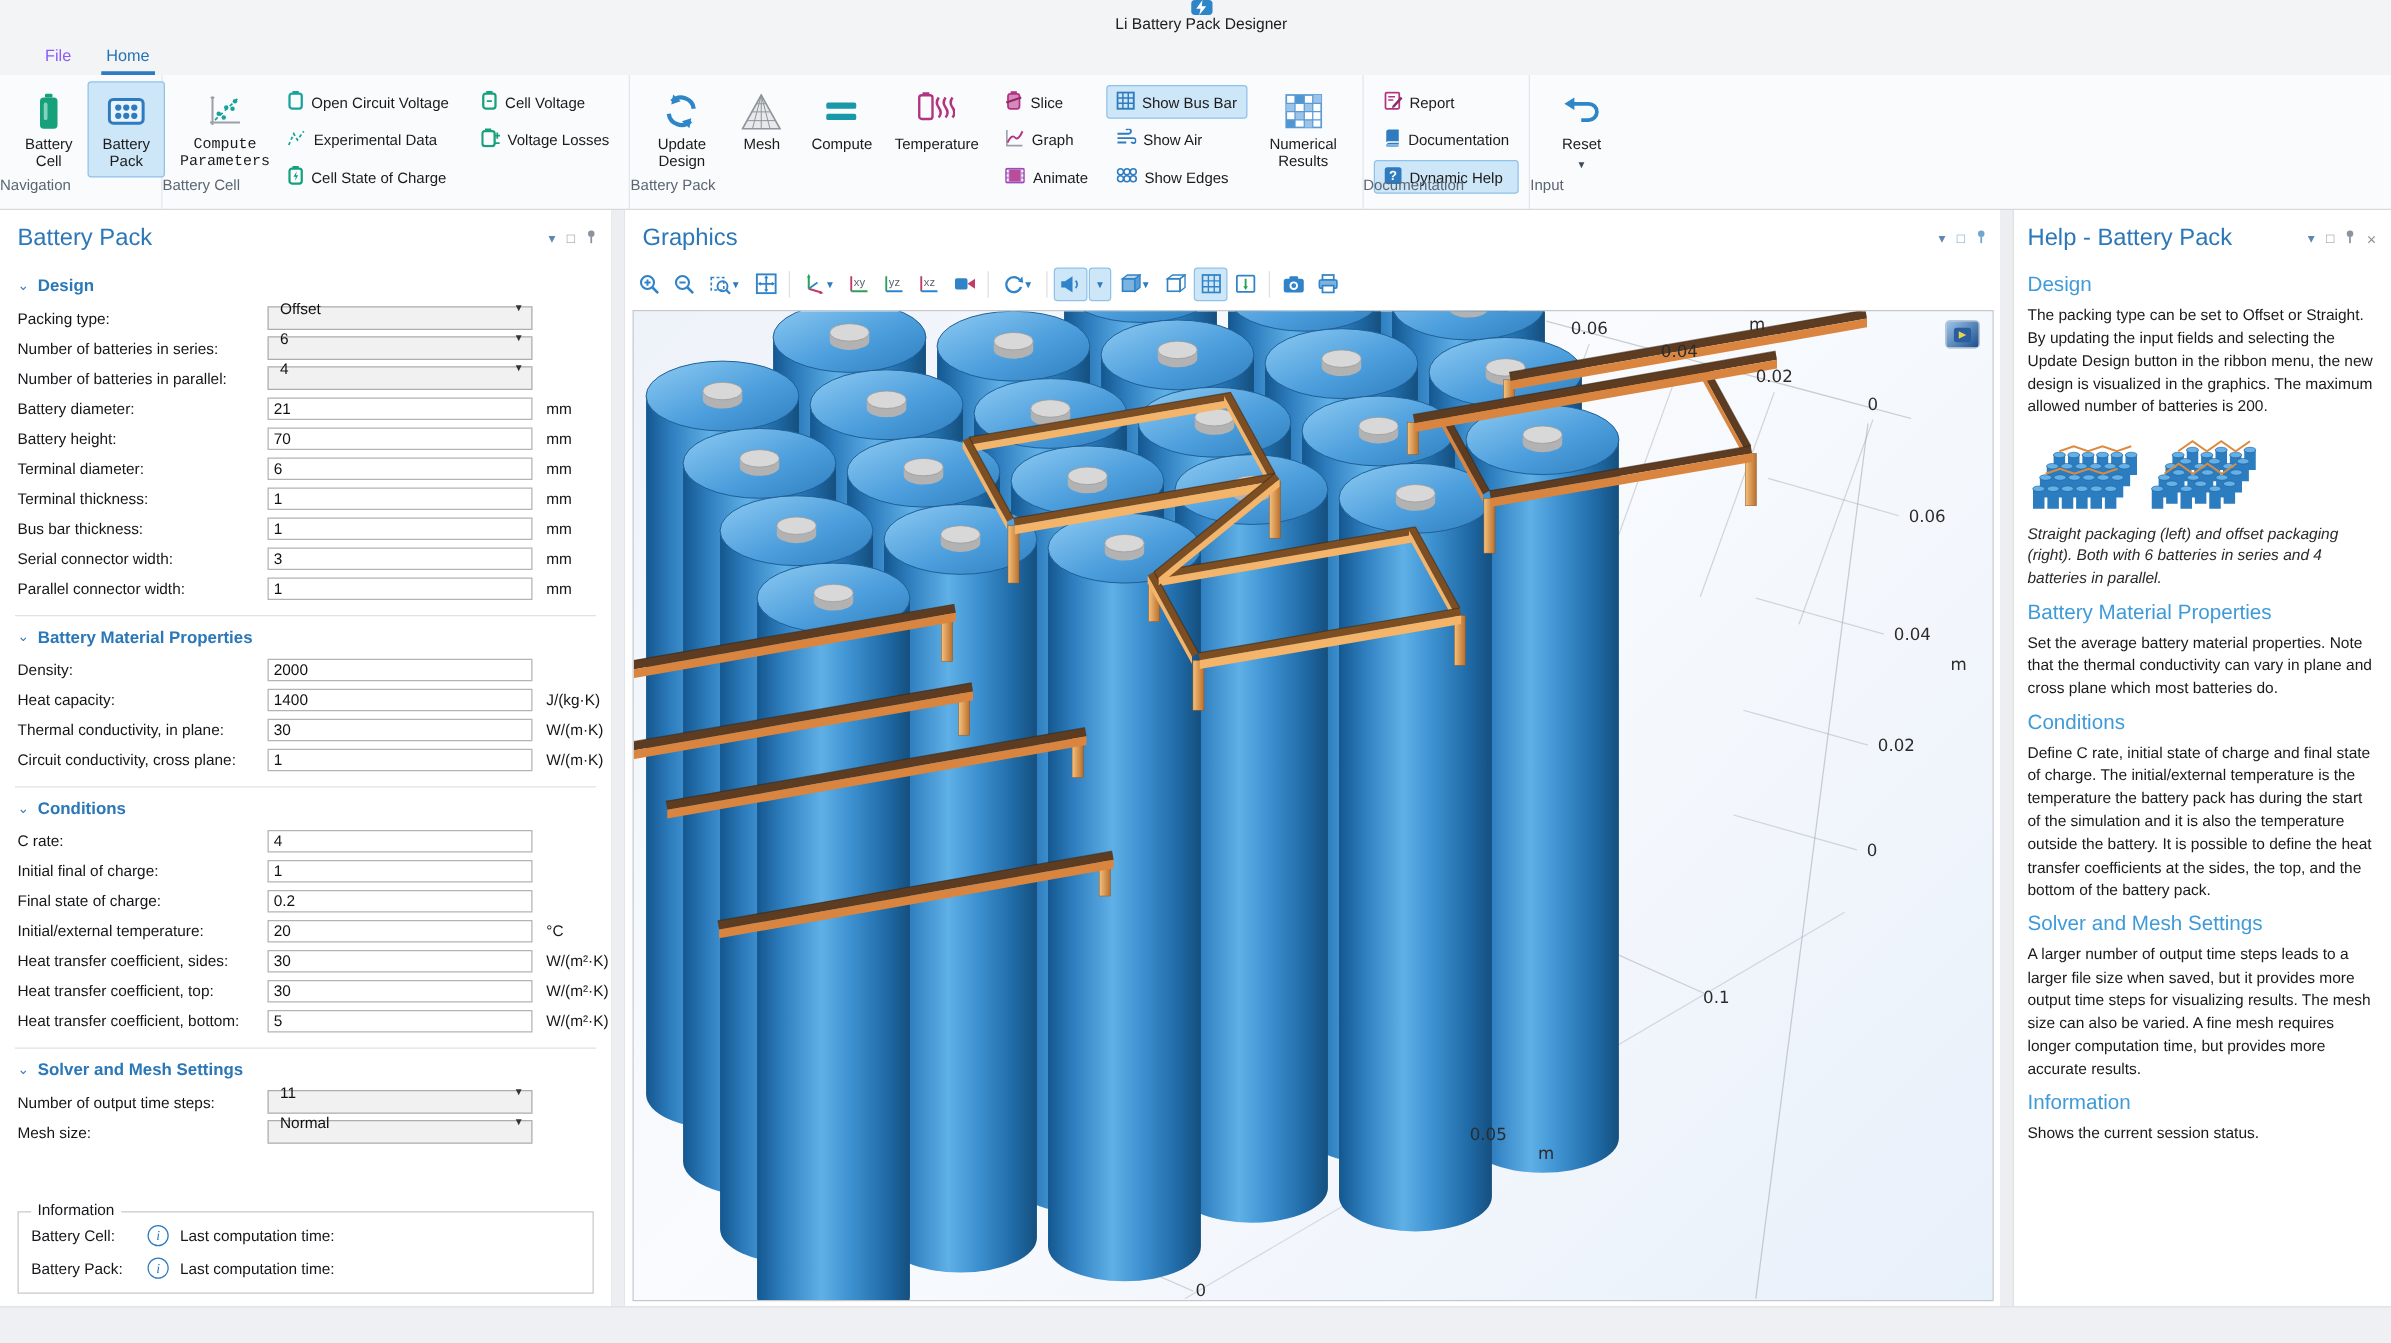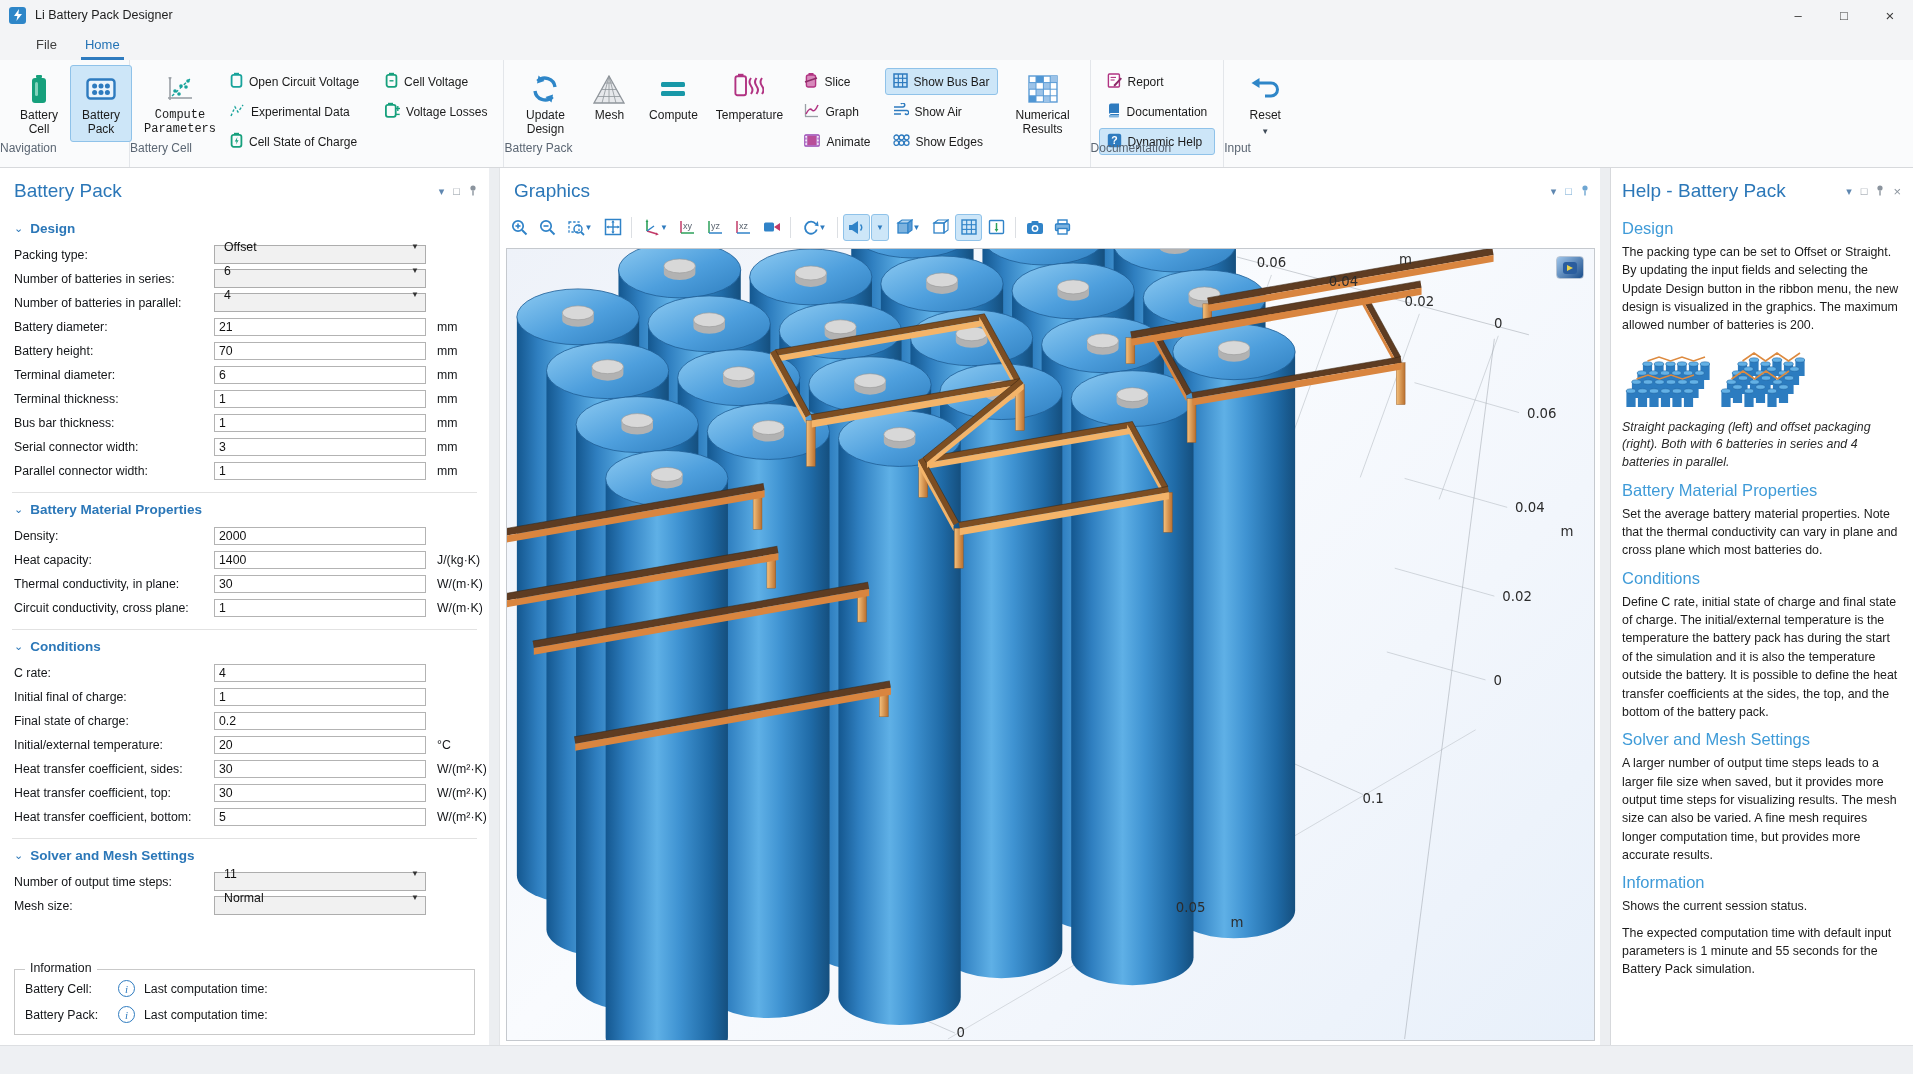"Li Battery Pack Designer" .titlebar { flex-direction: none -> column }
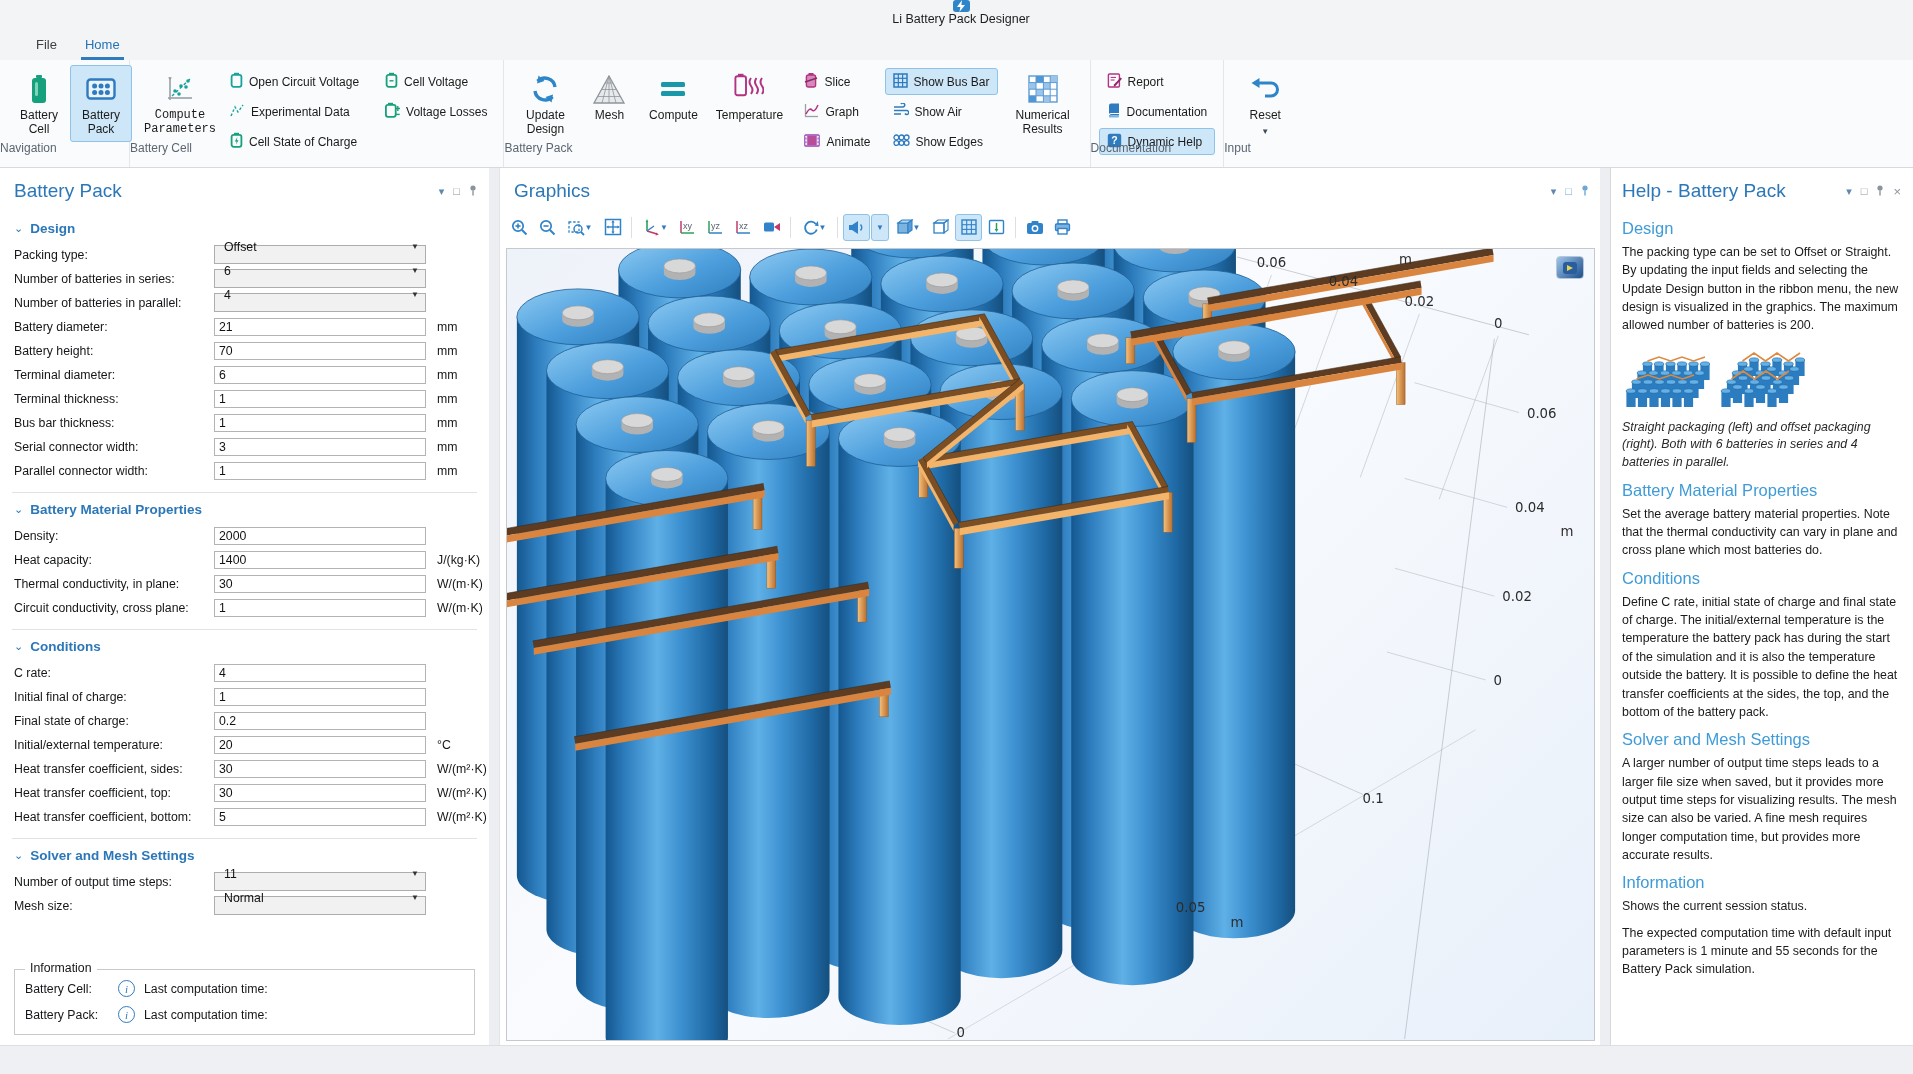"File" .menutab { color: #404040 -> #8b5cf6 }
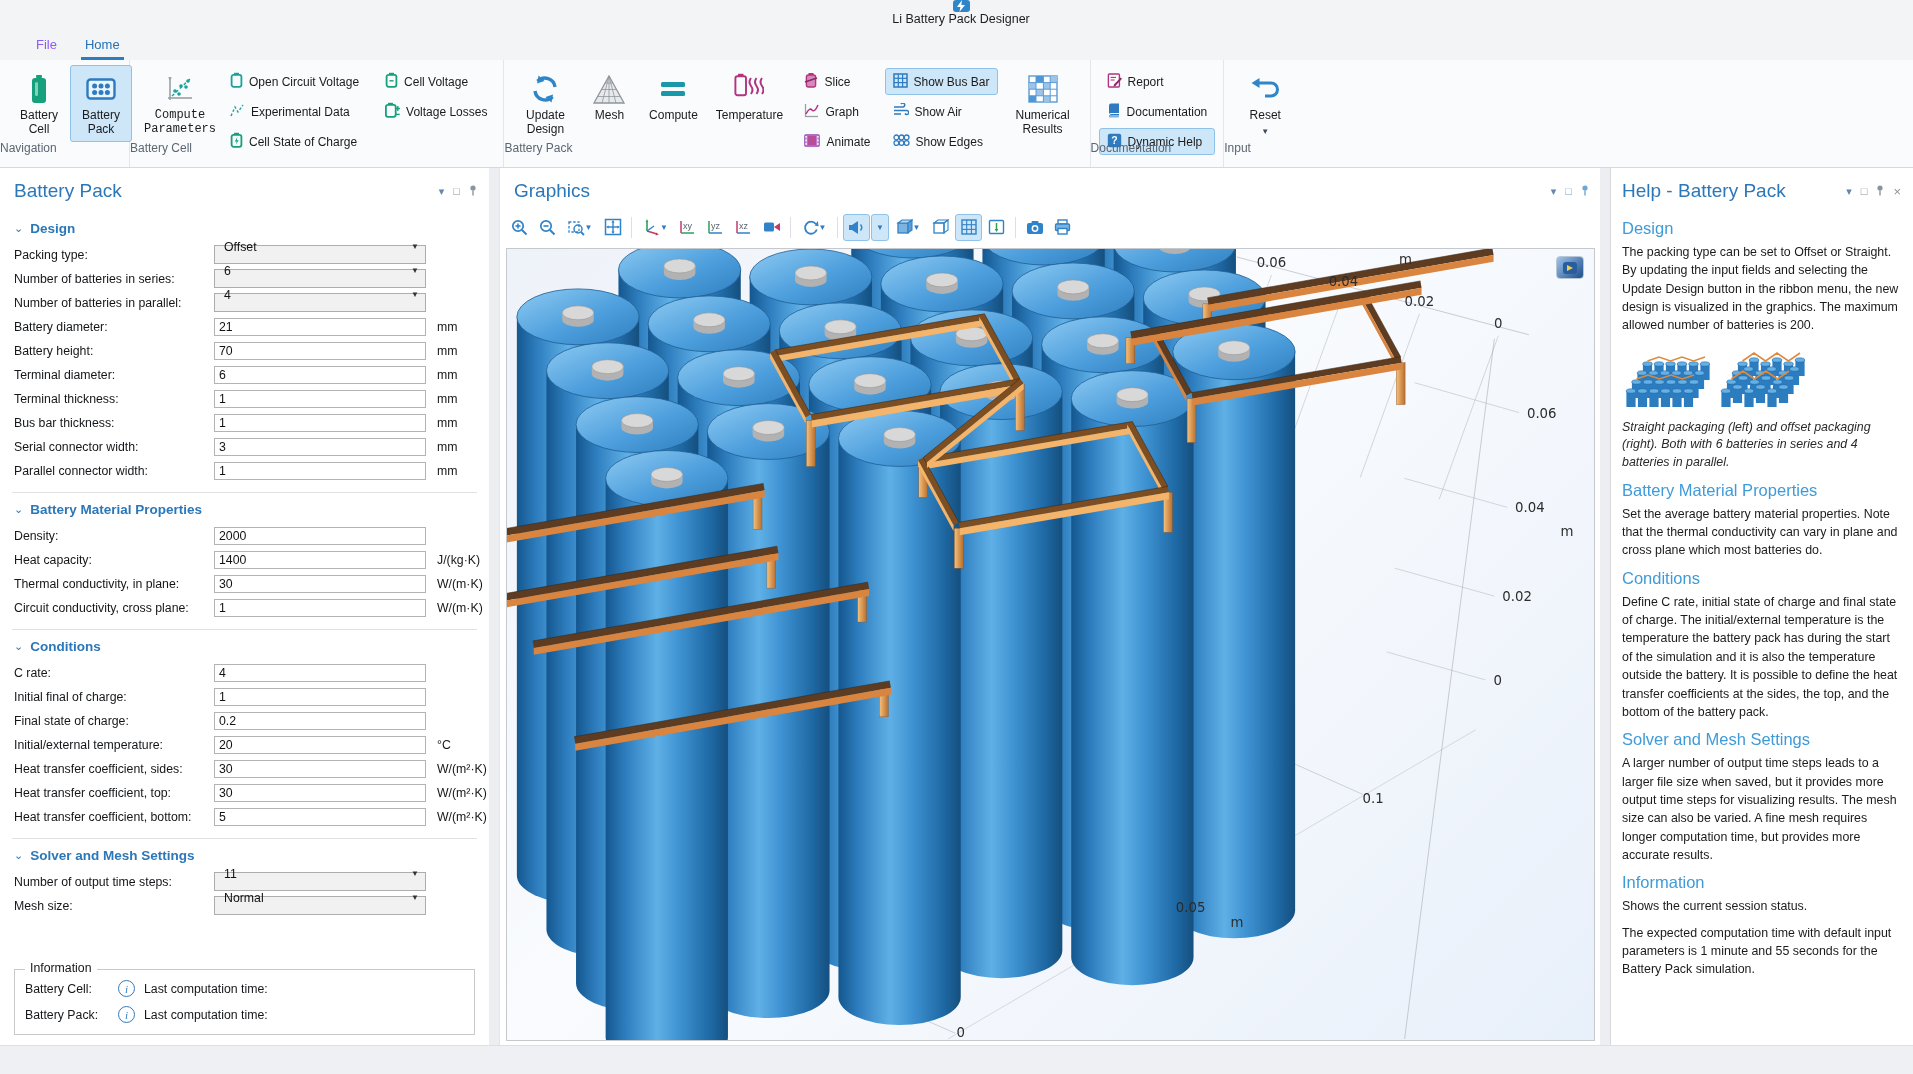"The expected computation time with" p.hp { html: <p>The expected computation time with default input parameters is 1 minute and 55 seconds for the Battery Pack simulation.</p> -> none }
